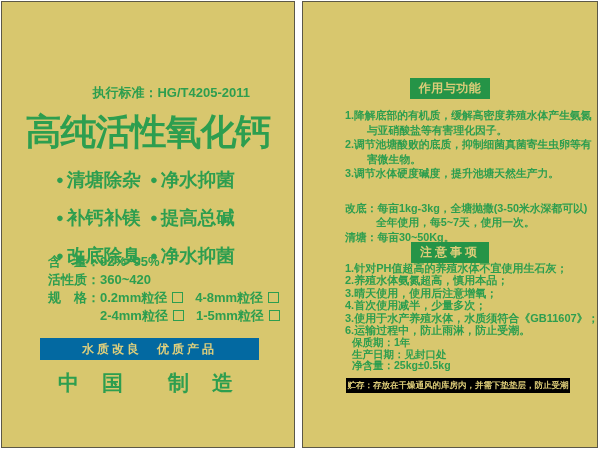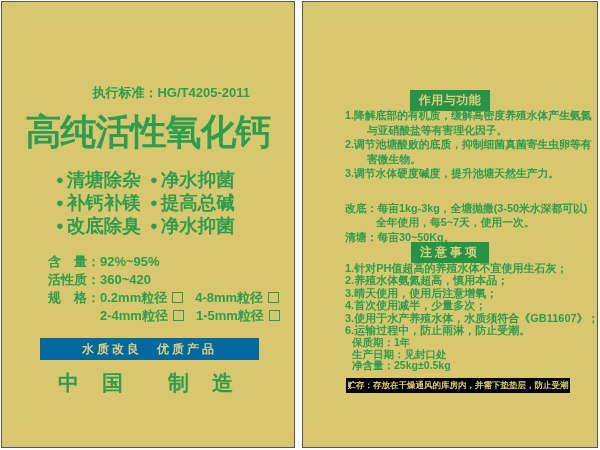"作用与功能" .h1 { top: 88px -> 76px }
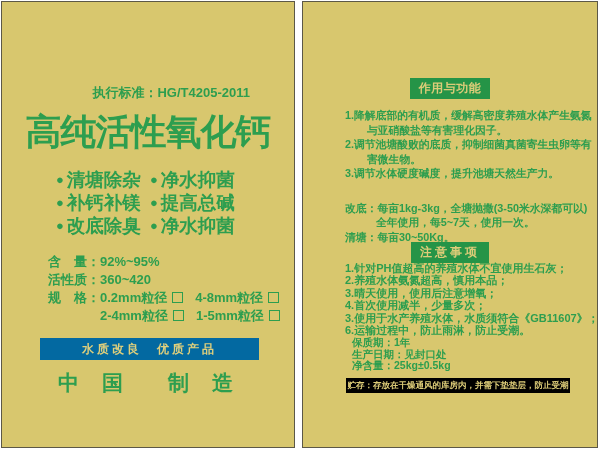"● 清塘除杂" .features { row-gap: 3px -> 18px }
